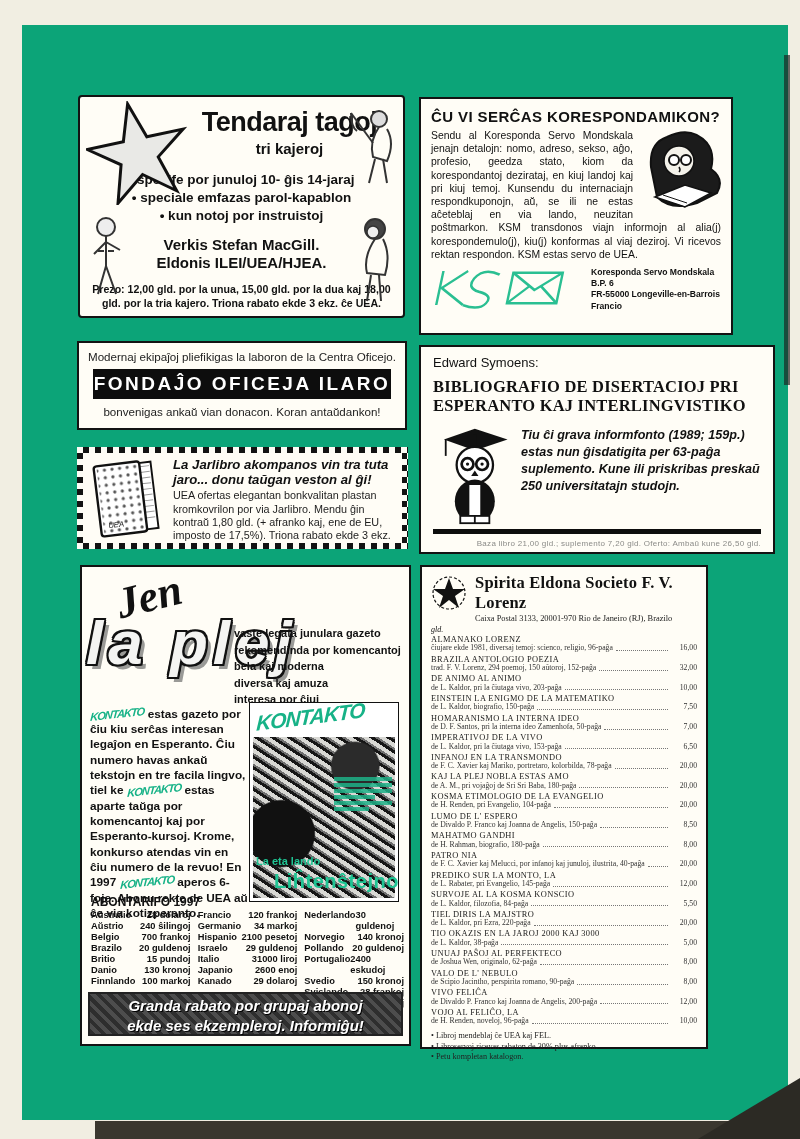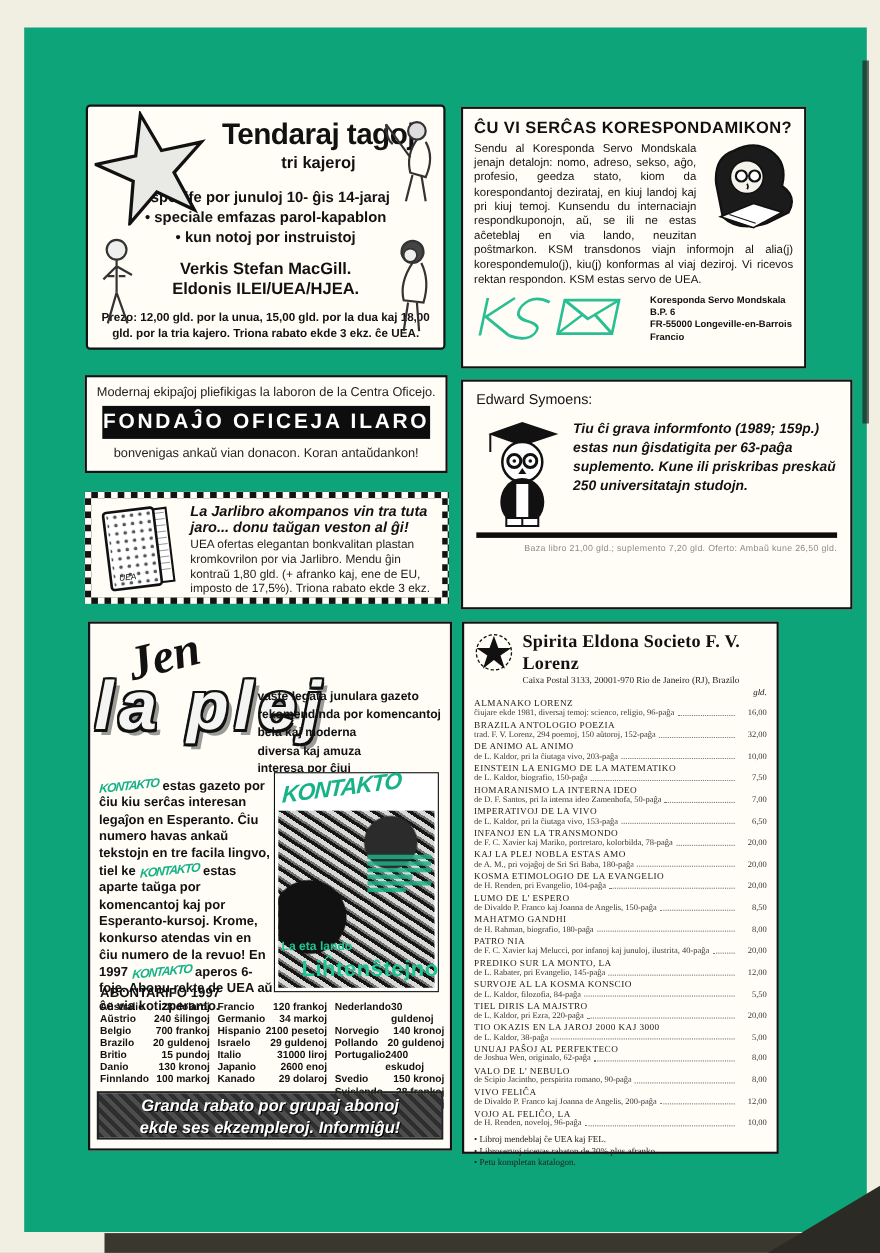"BIBLIOGRAFIO DE DISERTACIOJ PRI" div.b-title { html: none -> <div>BIBLIOGRAFIO DE DISERTACIOJ PRI ESPERANTO KAJ INTERLINGVISTIKO</div> }
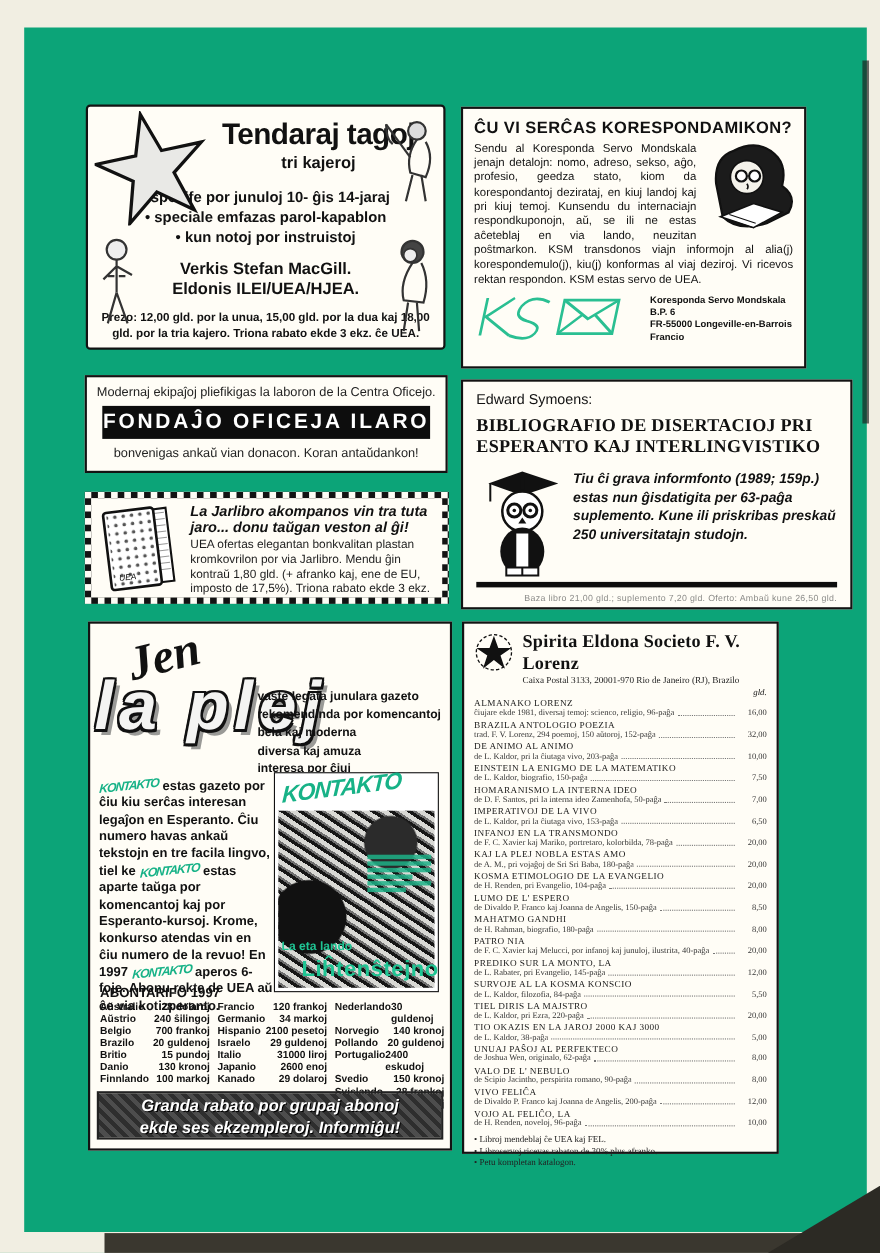"gld." .l-gld { text-align: right -> left }
